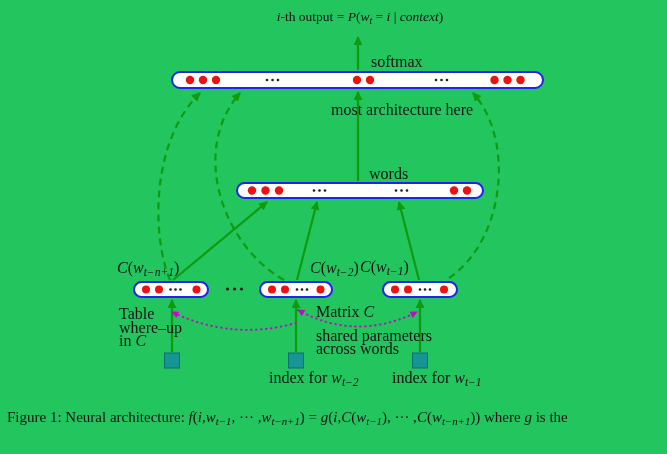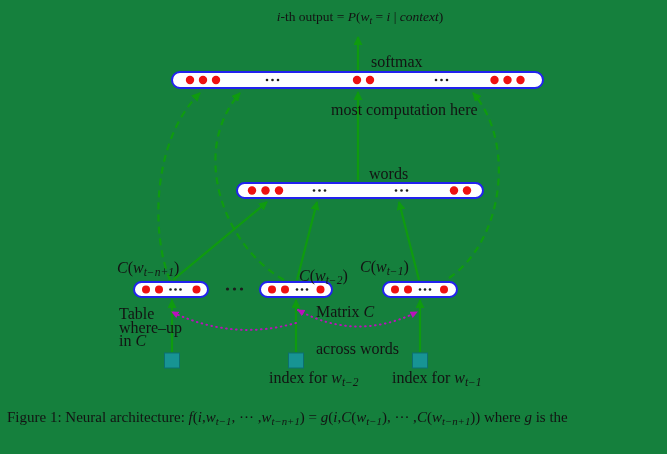"i-th output = P(wt =" #fig { background: #15803d -> #22c55e }
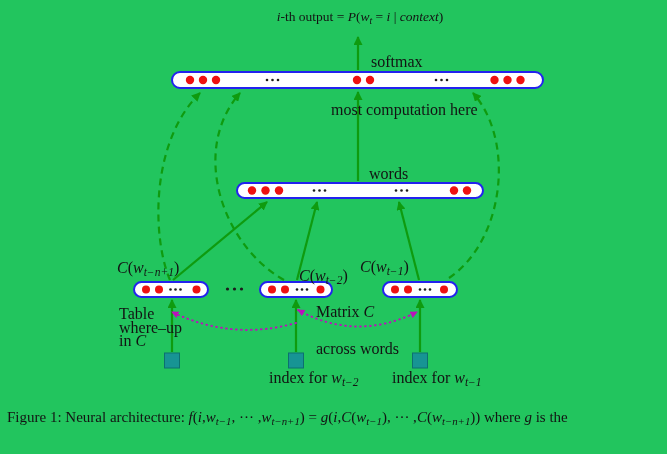"most computation here" div.lbl { text: computation -> architecture }
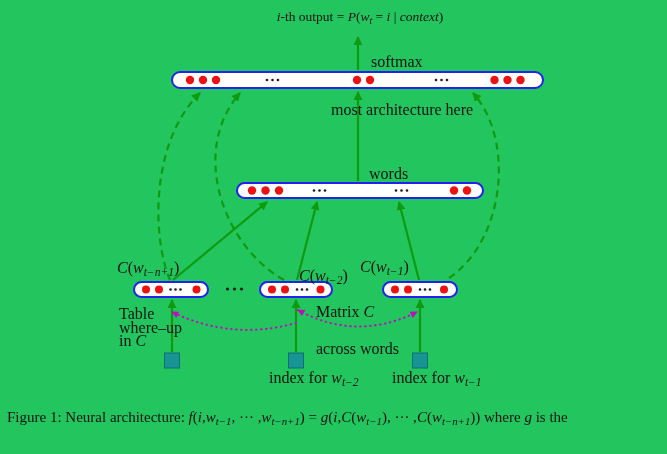"C(wt−2)" #emb2-label { padding-left: none -> 11px; top: 269px -> 261px }
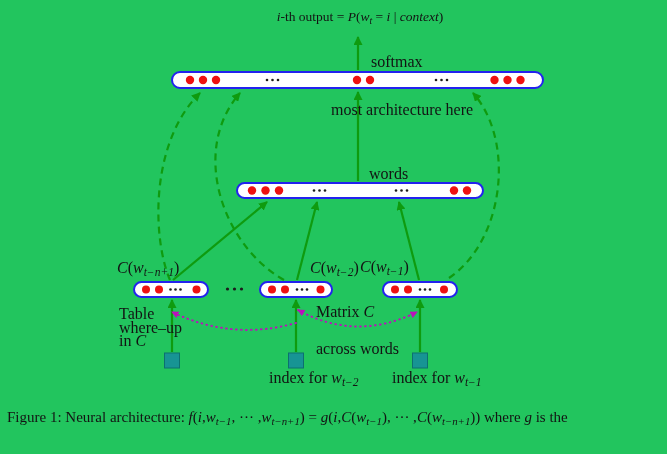"shared parameters" div.lbl { html: none -> <div>shared parameters</div> }
